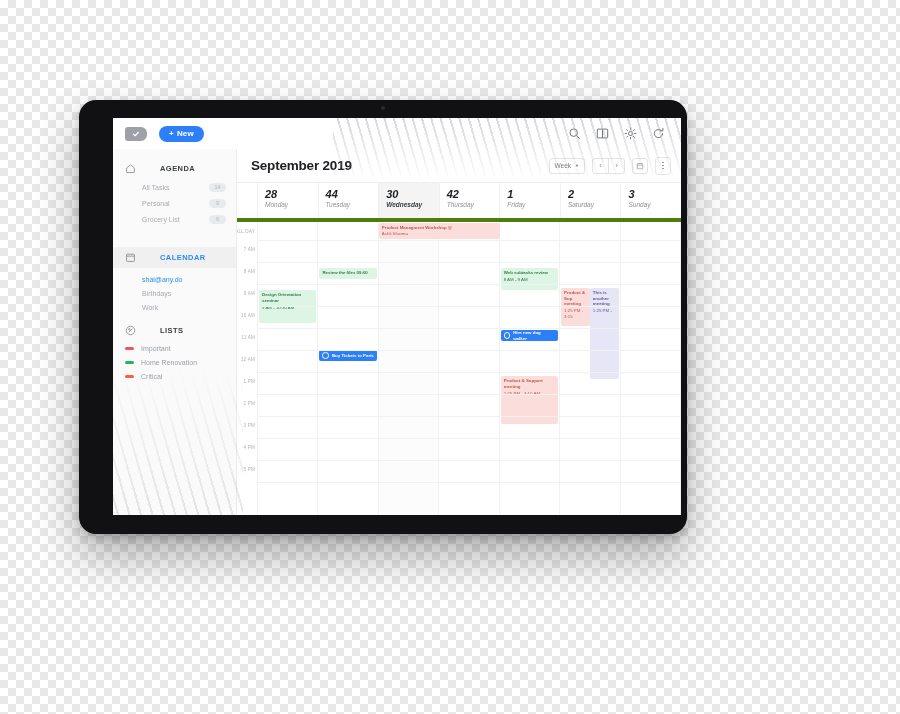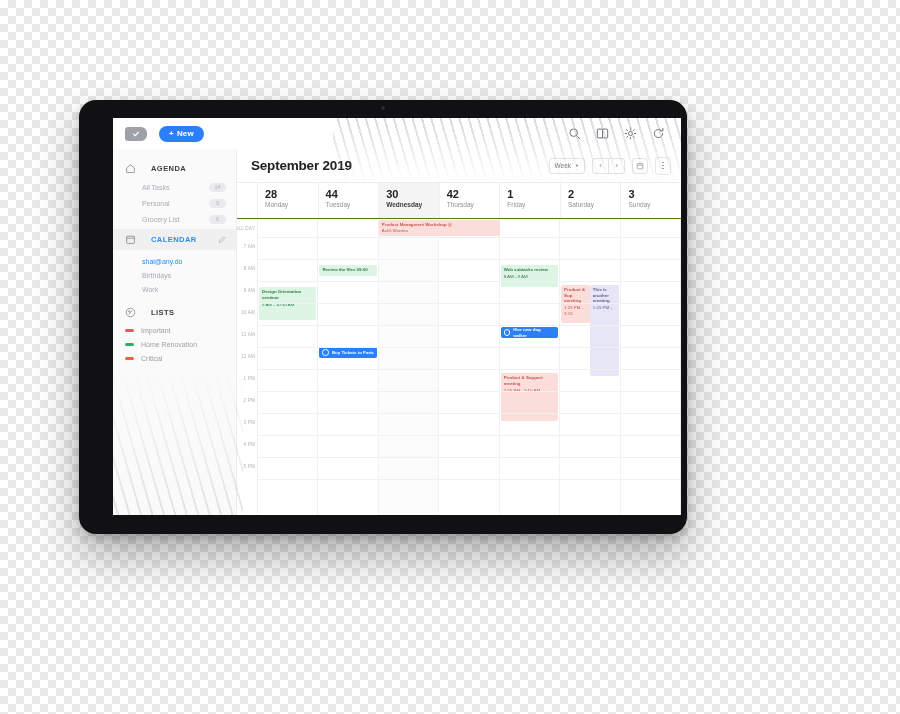"AGENDA" .sec { gap: 15px -> 24px }
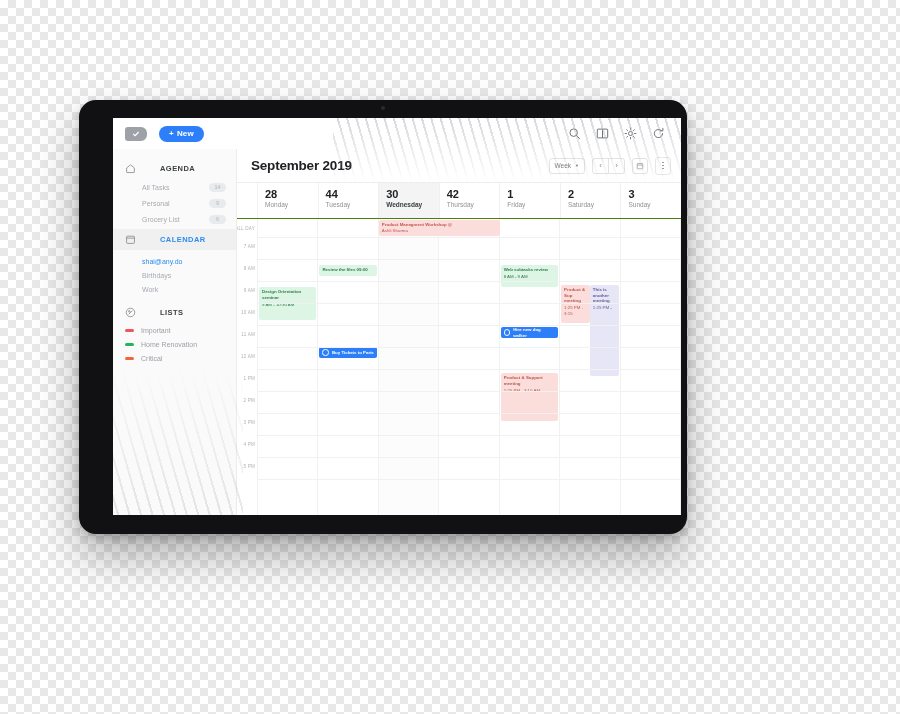"28" #dayhead { border-bottom: 1px solid #4d7c0f -> 4px solid #4d7c0f; font-style: none -> italic }
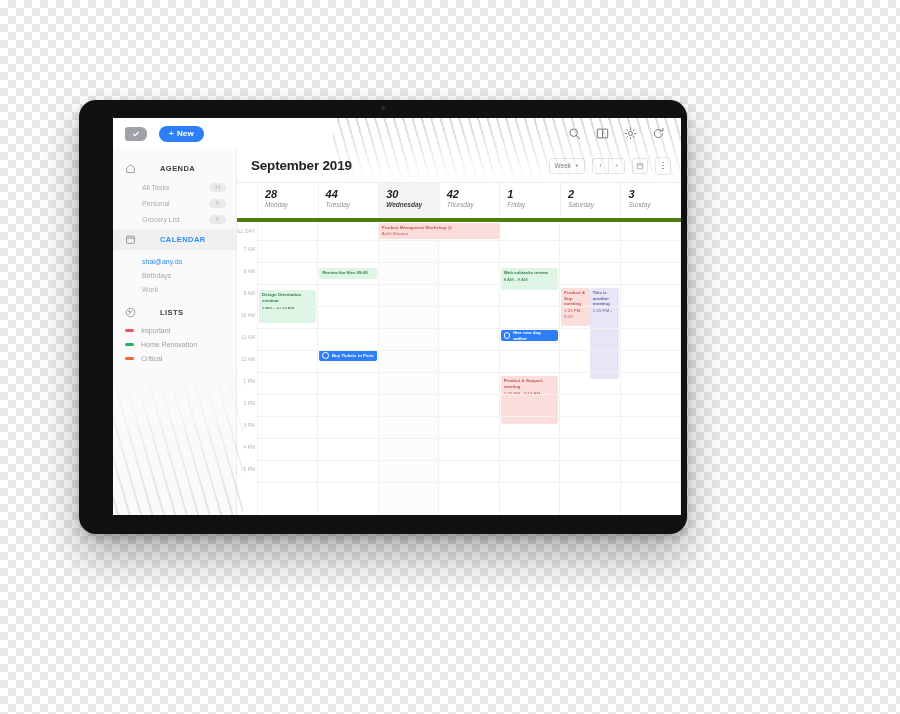"CALENDAR" div.sec { margin-top: 2px -> 20px }
